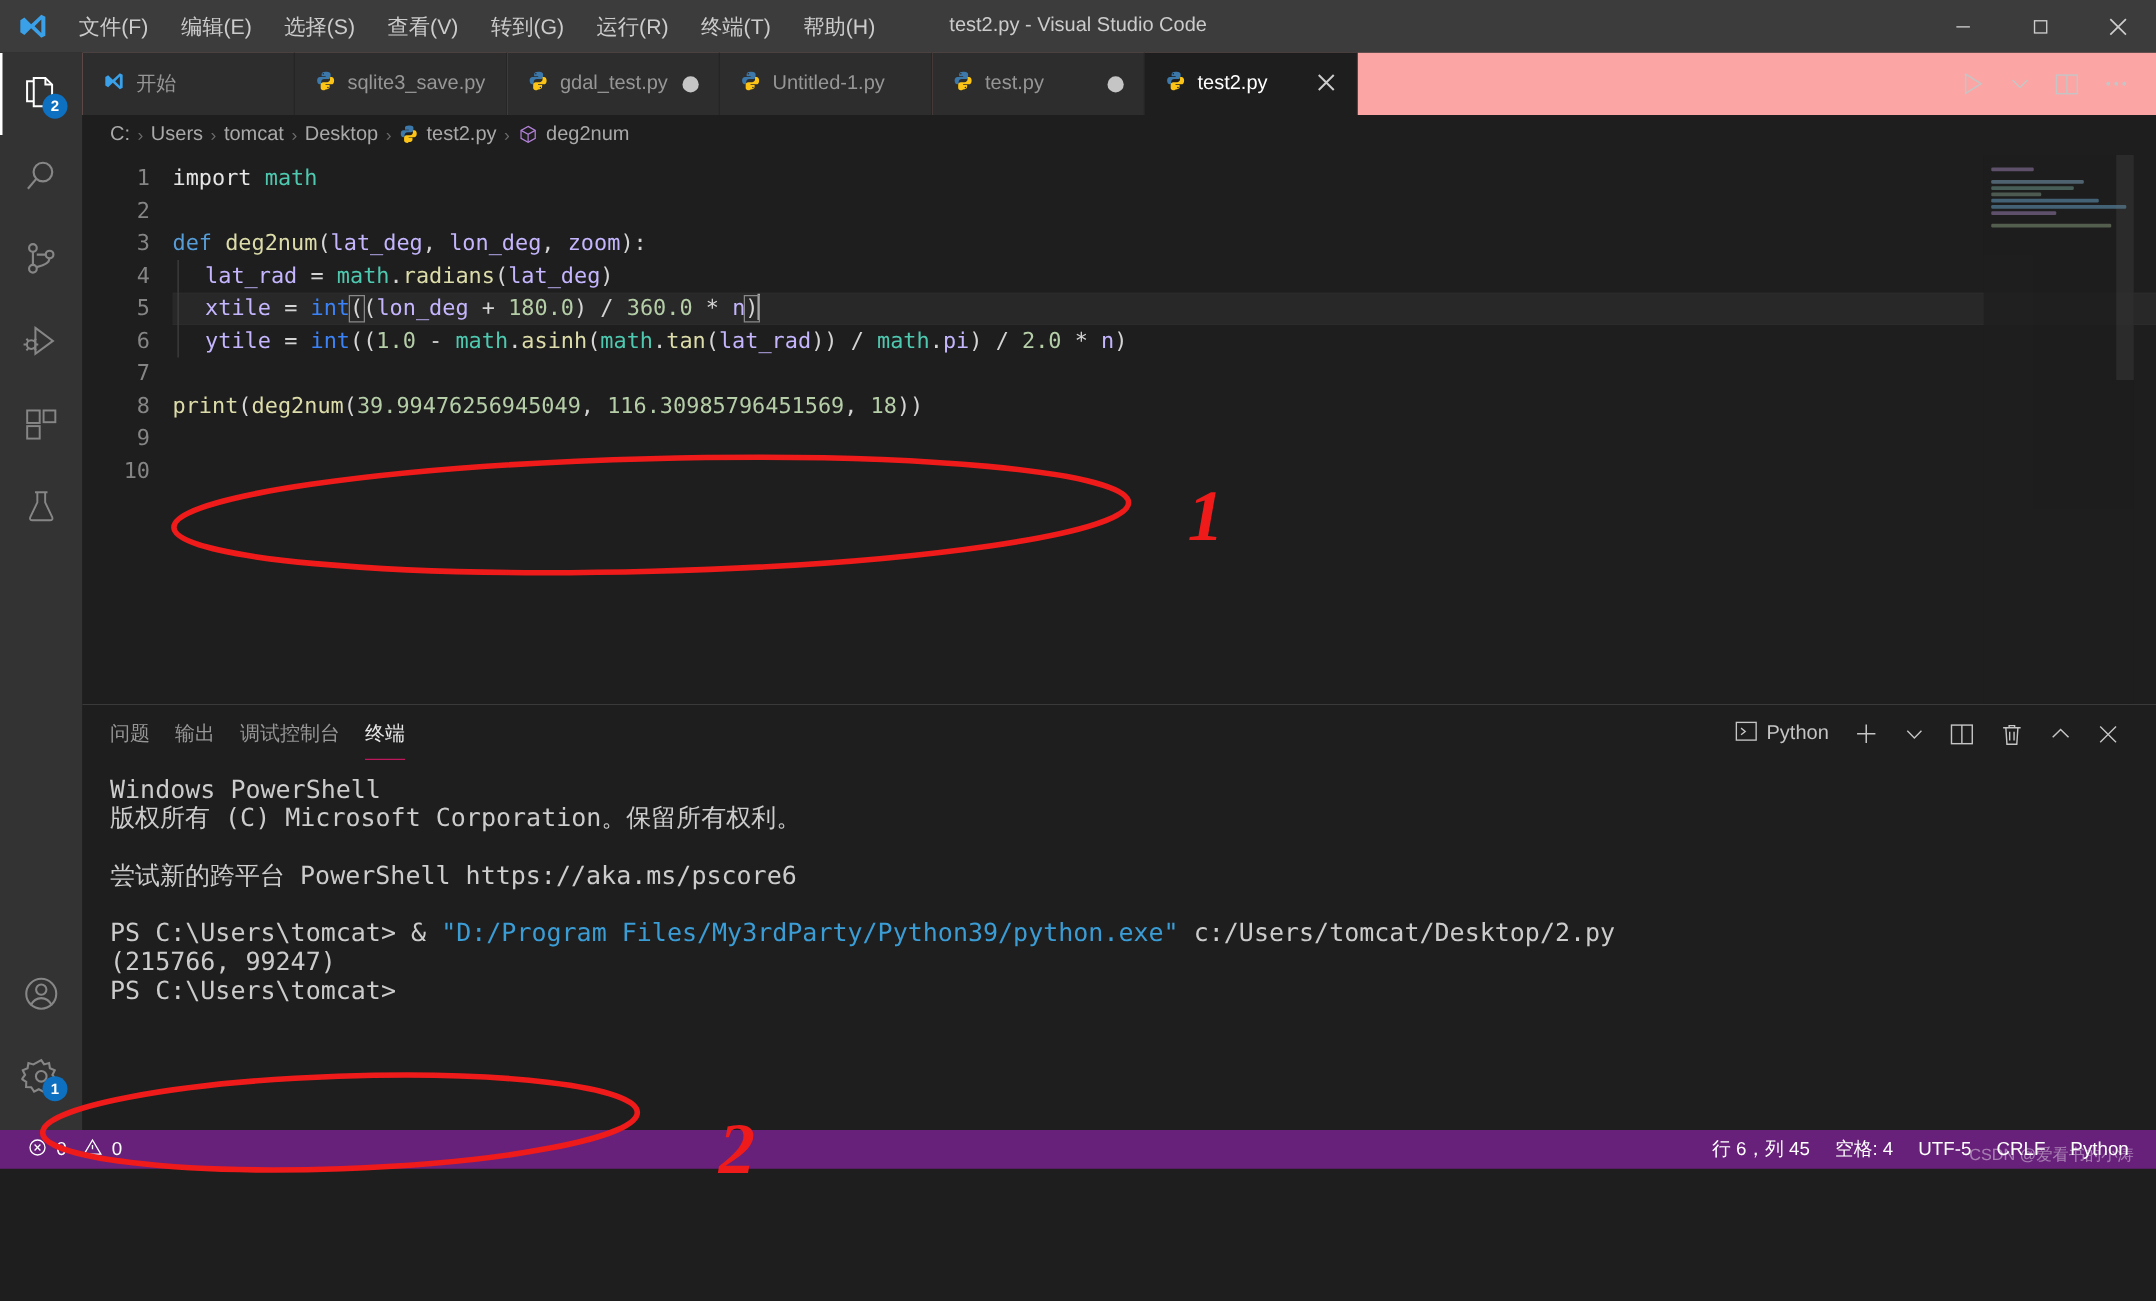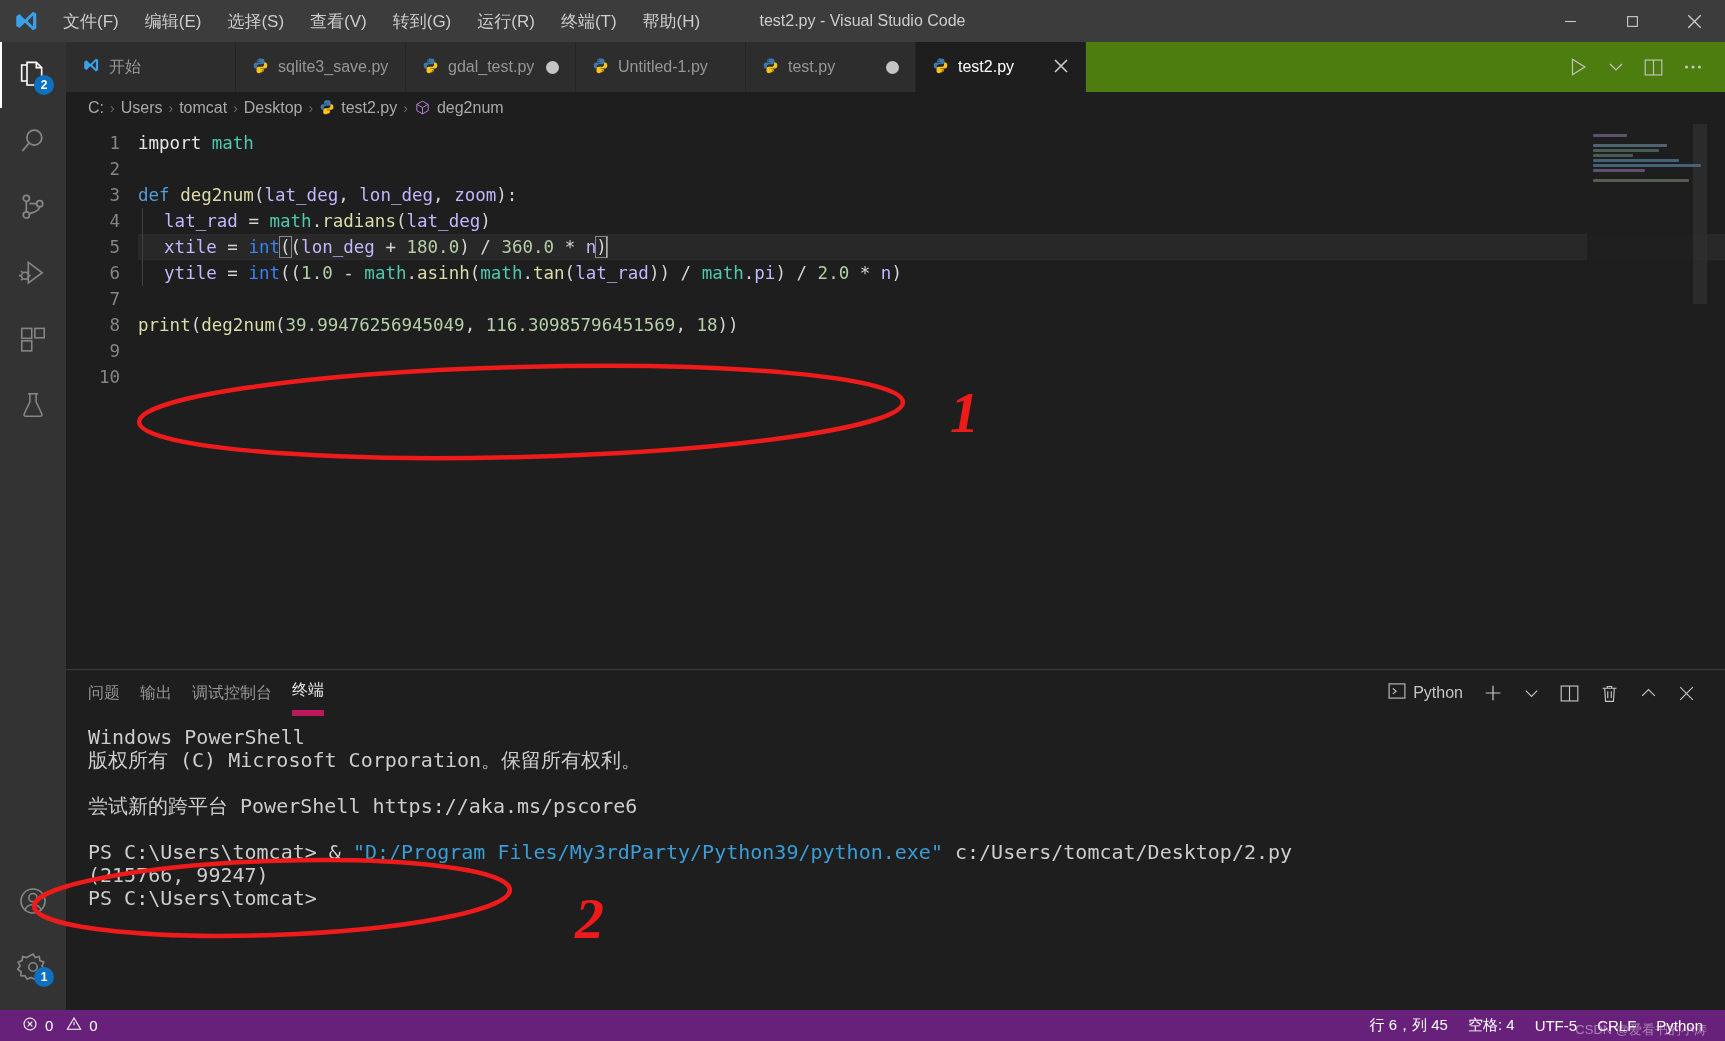"文件(F)" .app { height: 1041px -> 935px }
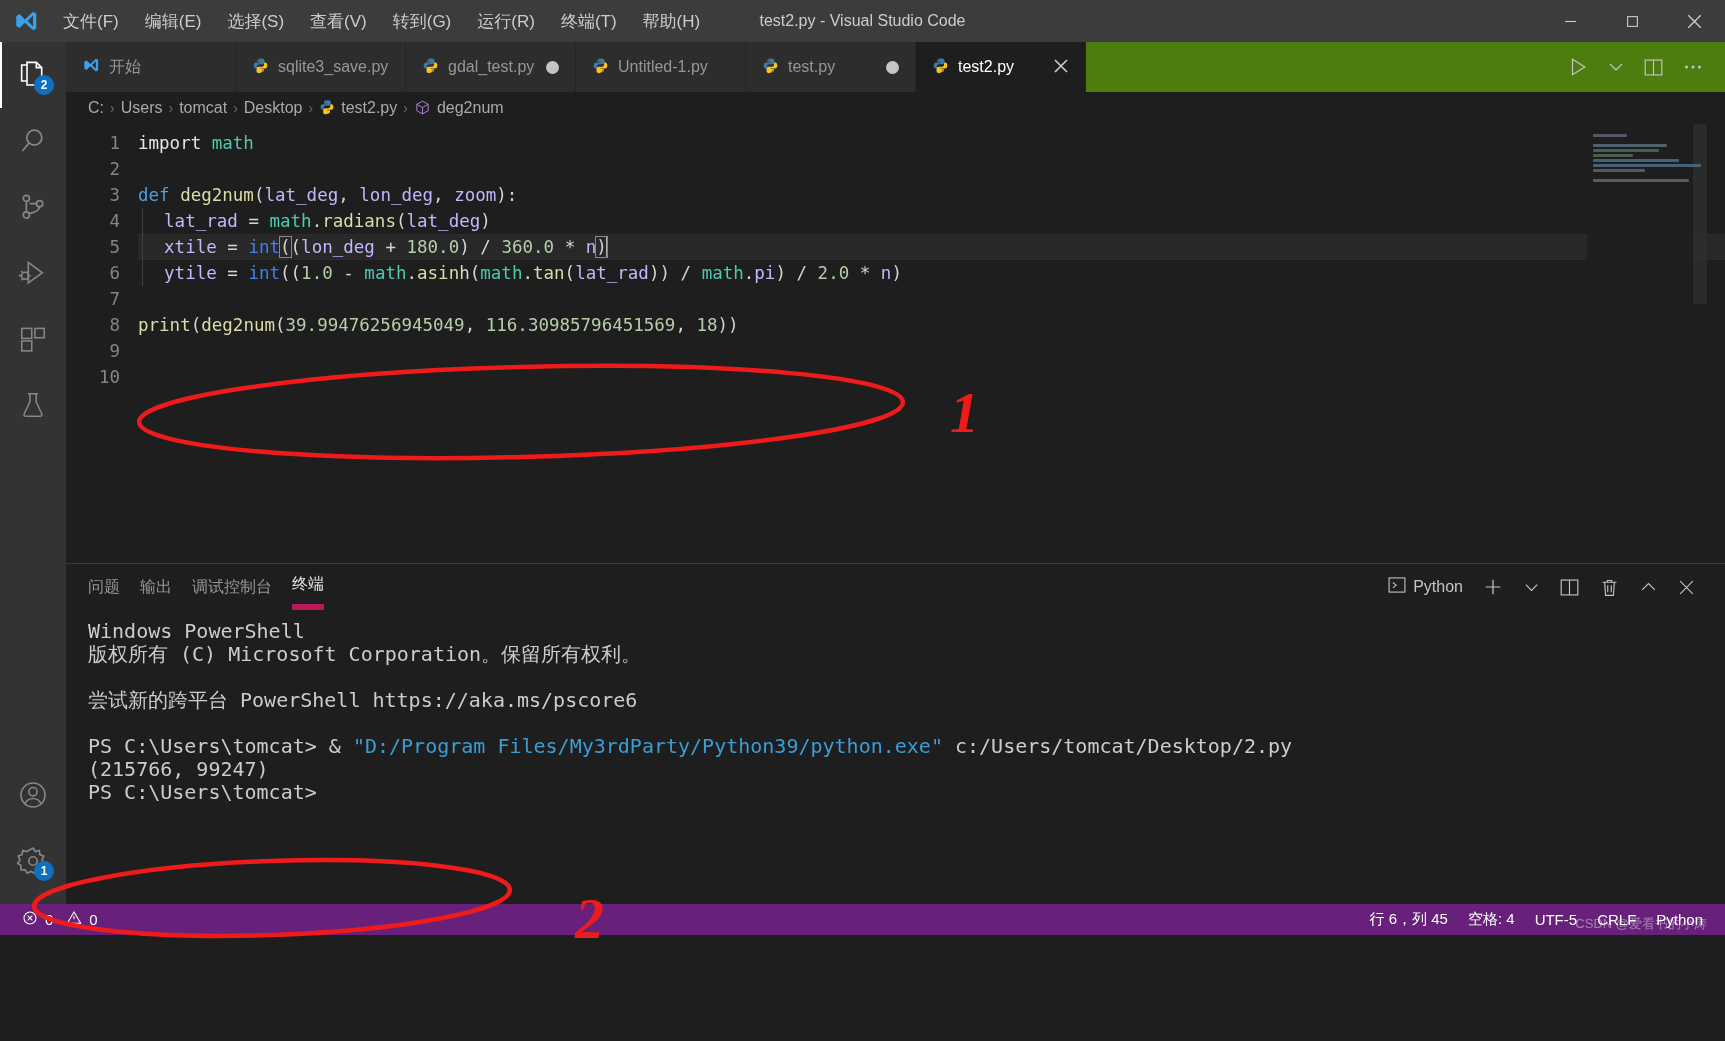"开始" .tabsrow { background: #4d7c0f -> #fca5a5 }
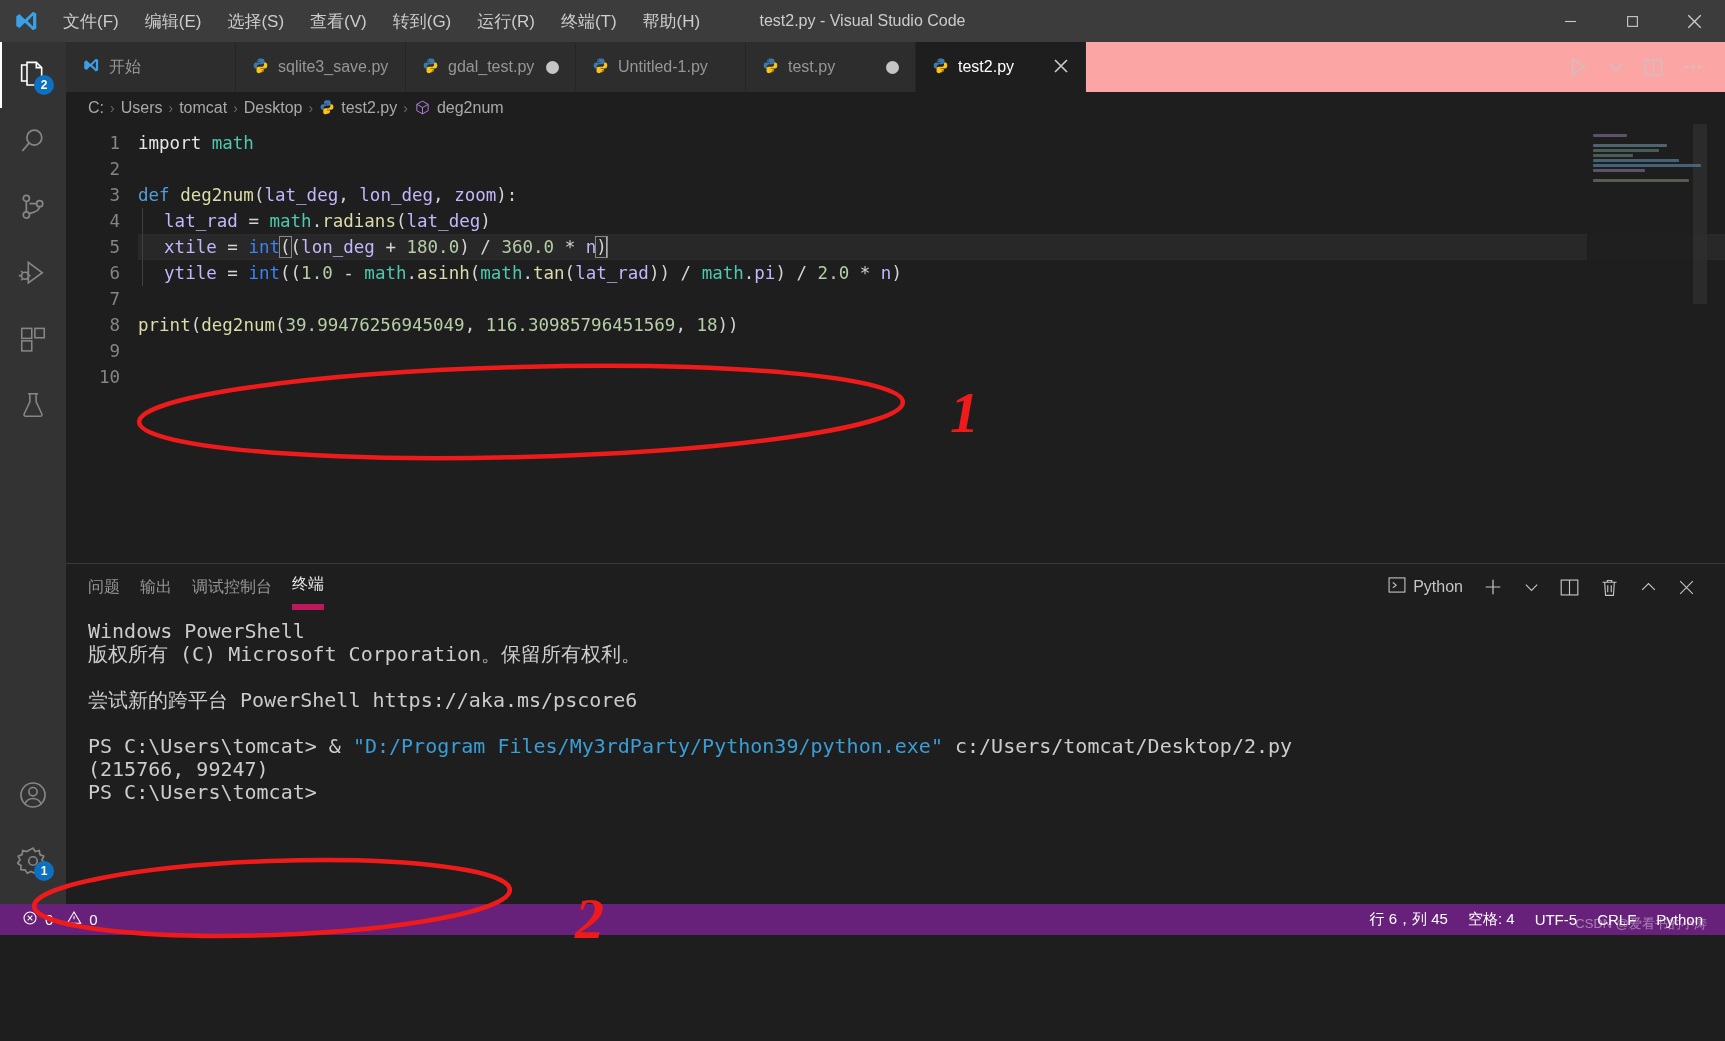"终端" .ptab.active { border-bottom: 6px solid #be185d -> 1px solid #be185d }
